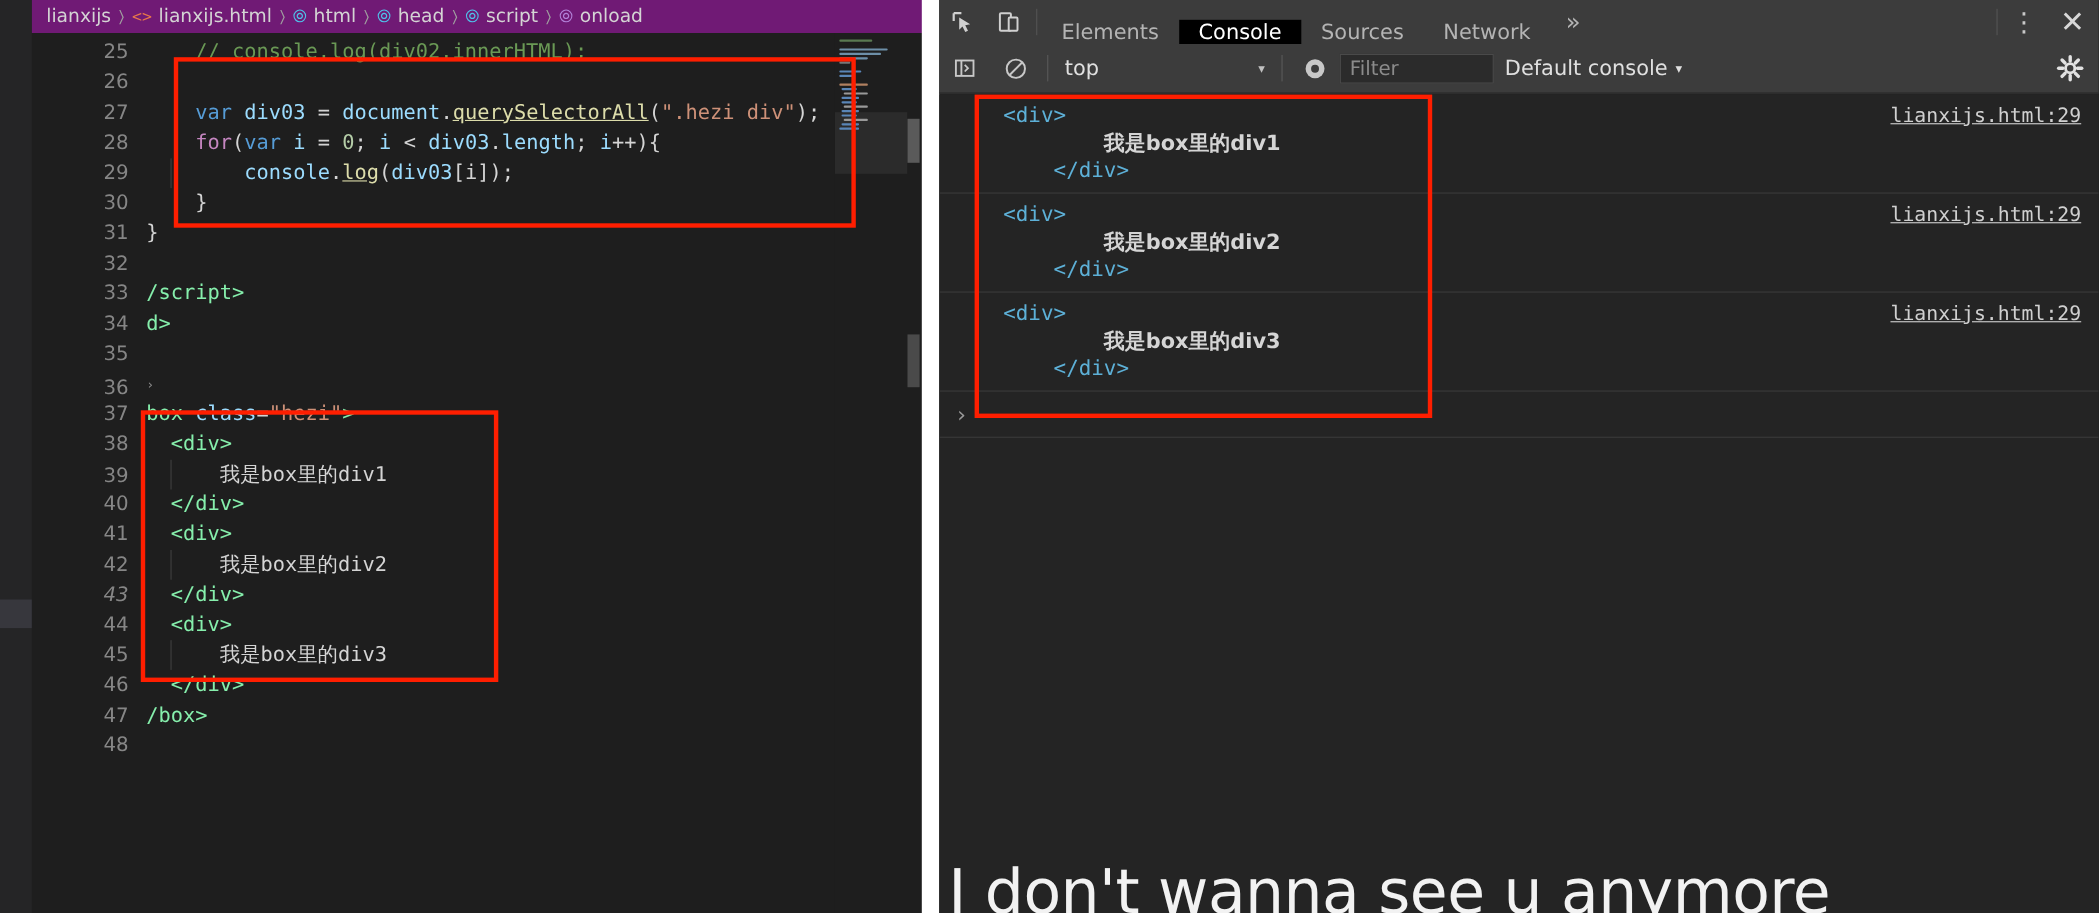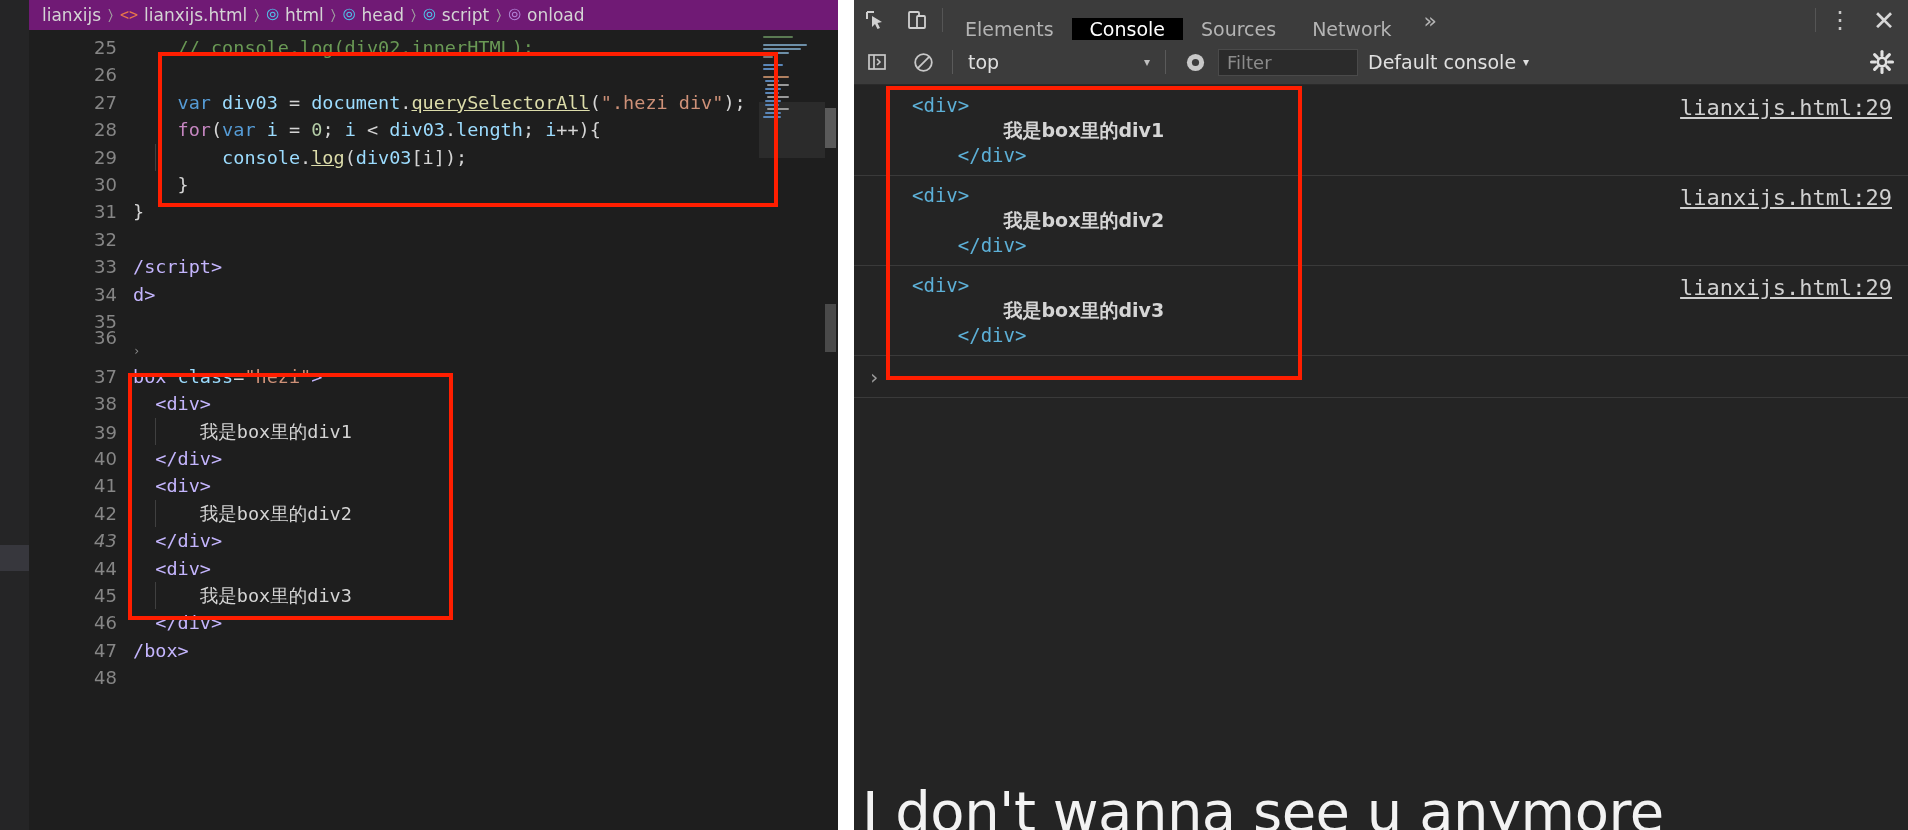"lianxijs.html:29" .log-src { font-size: 22px -> 18px }
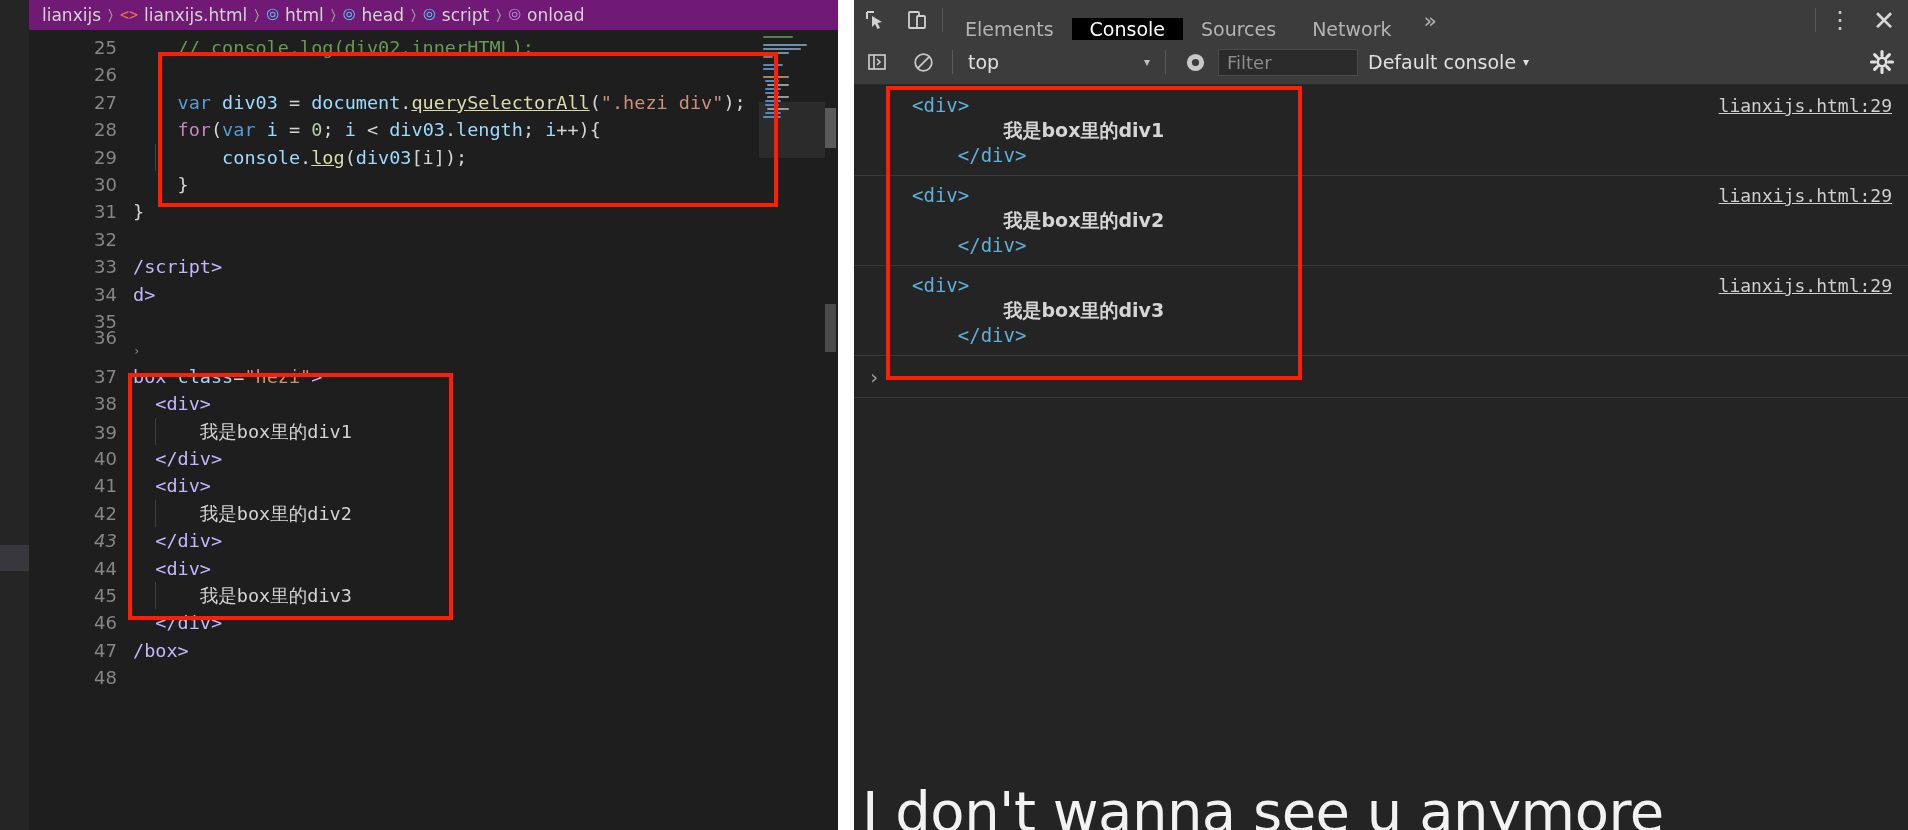"/script>" .t-tag { color: #c4b5fd -> #86efac }
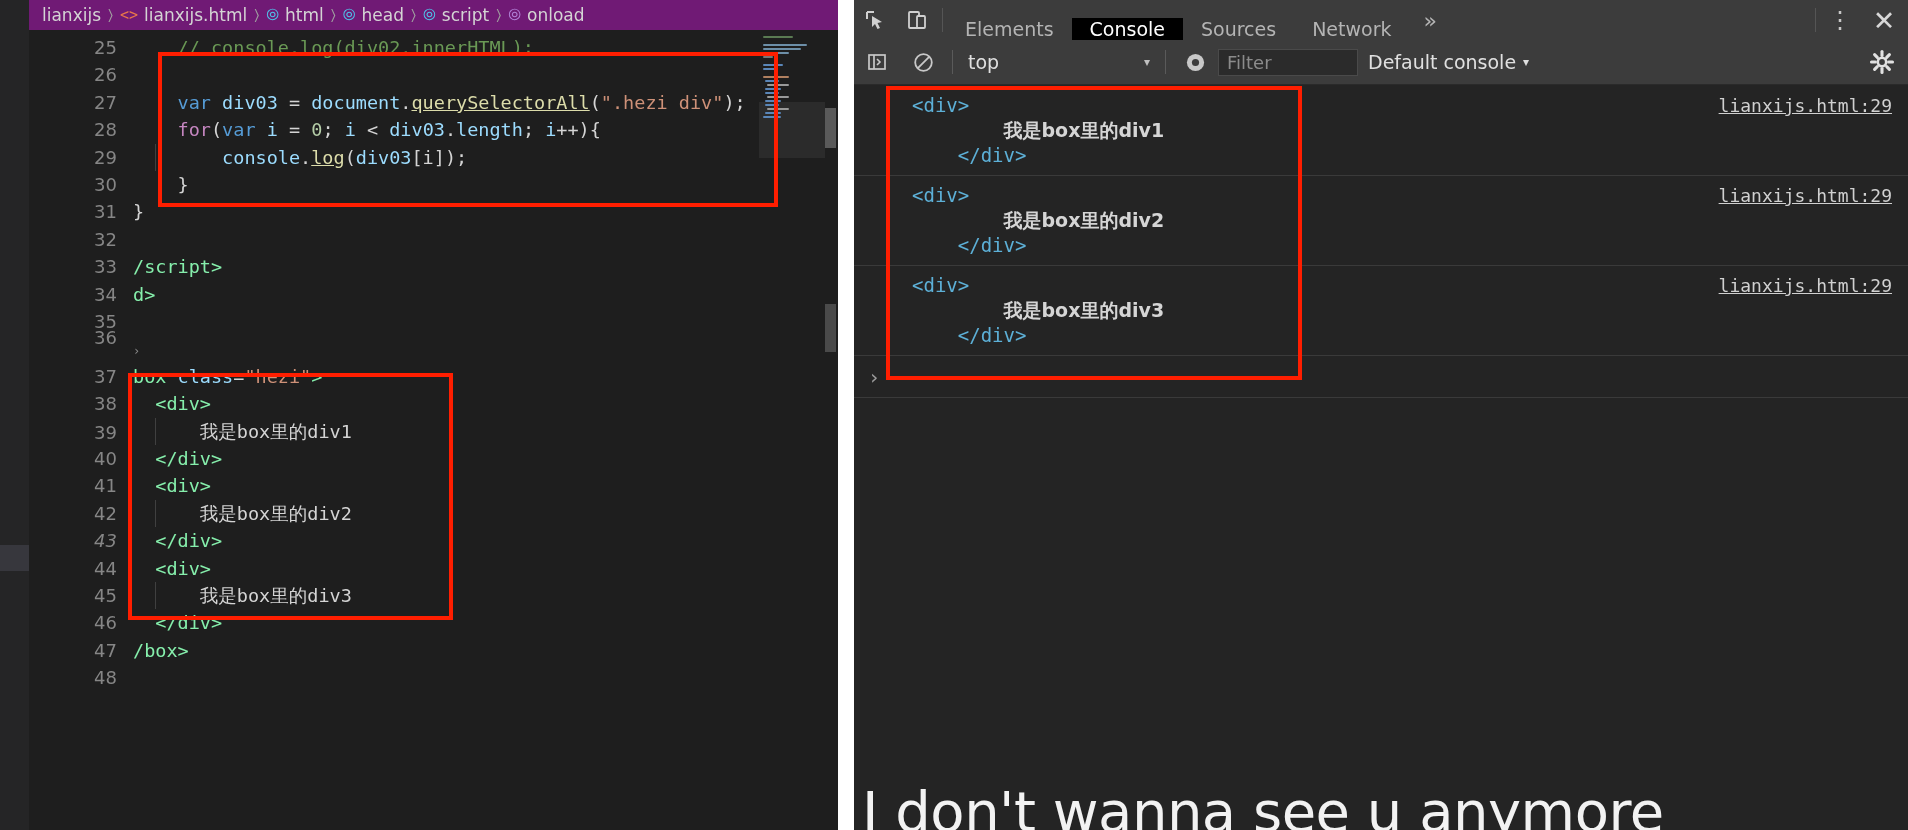"36" div.ln { top: 294px -> 309px }
